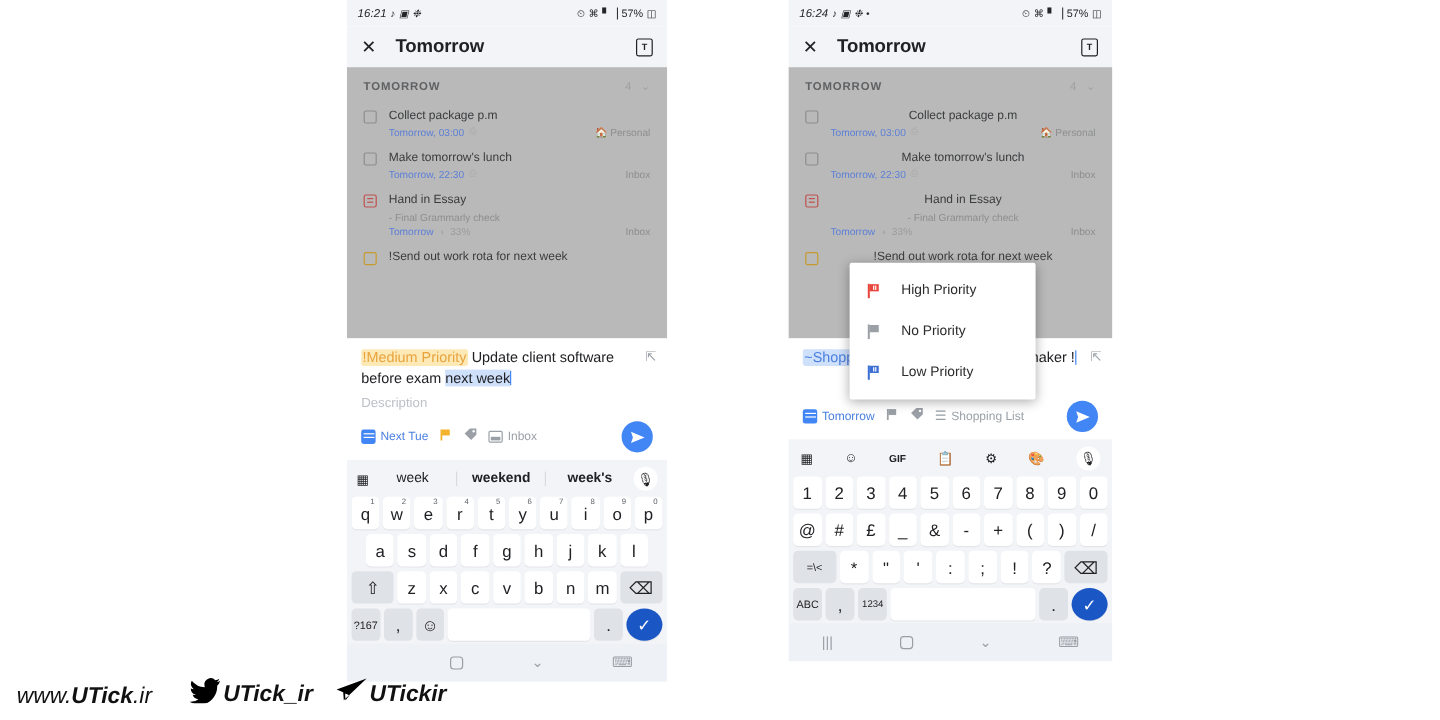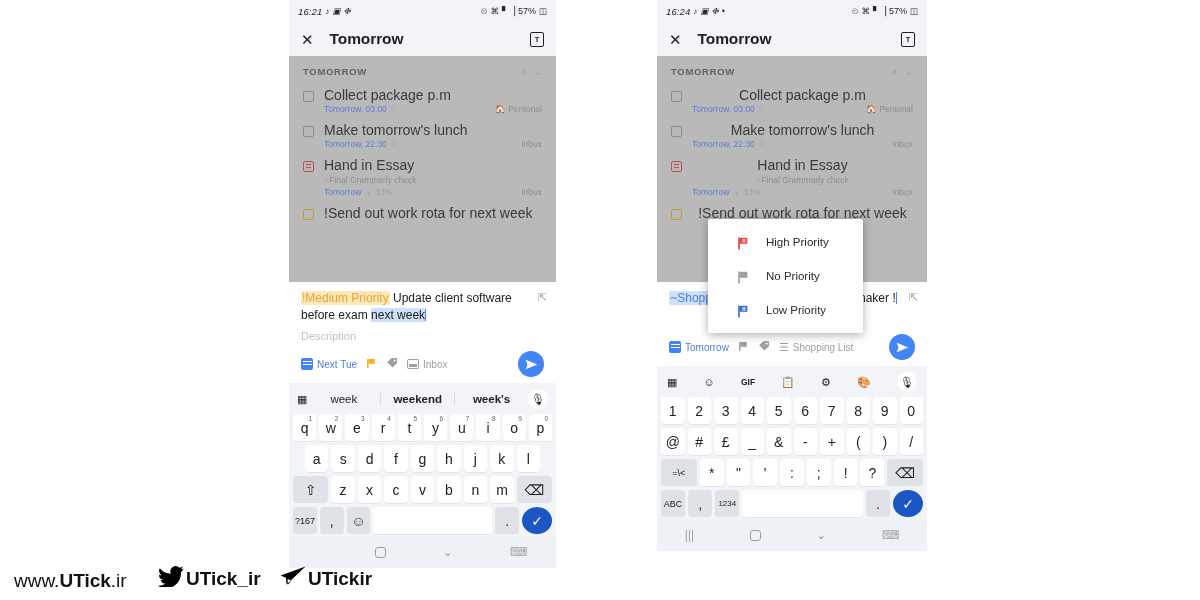"Collect package p.m" .t-title { font-size: 14px -> 10px }
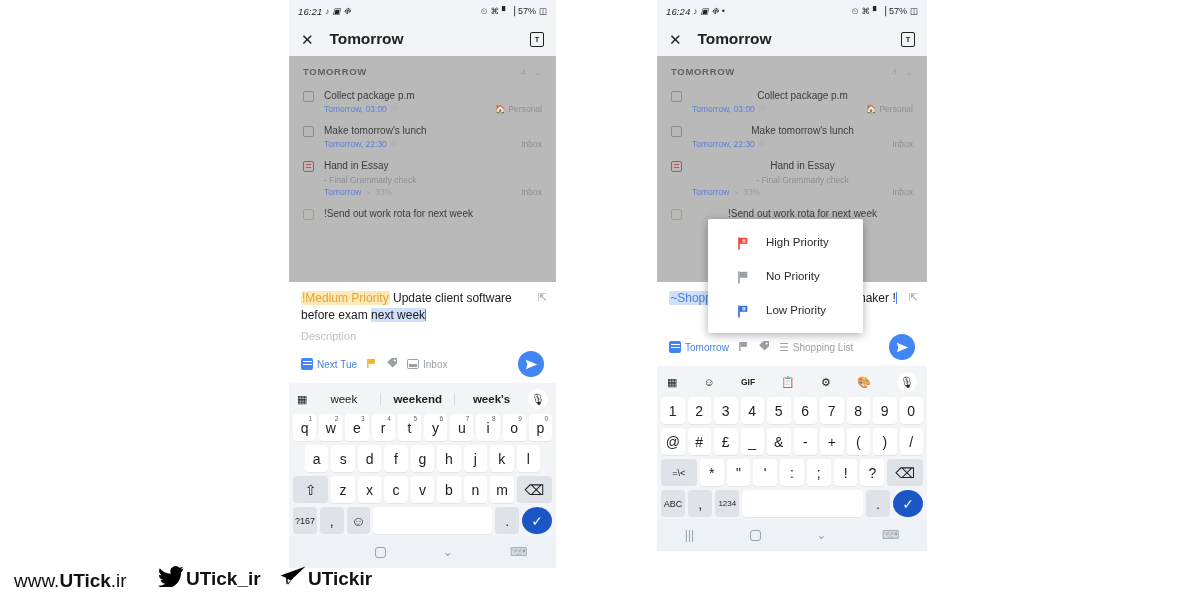"High Priority" .popup { padding: 6px 15px -> 6px 0 }
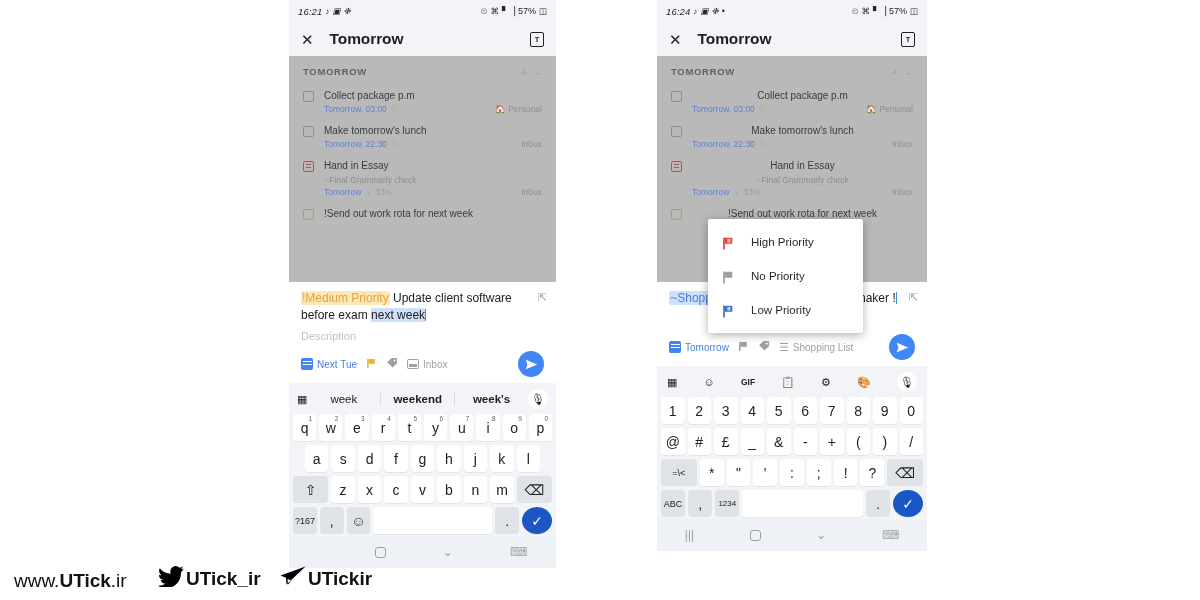"www." .wm { font-style: none -> italic }
